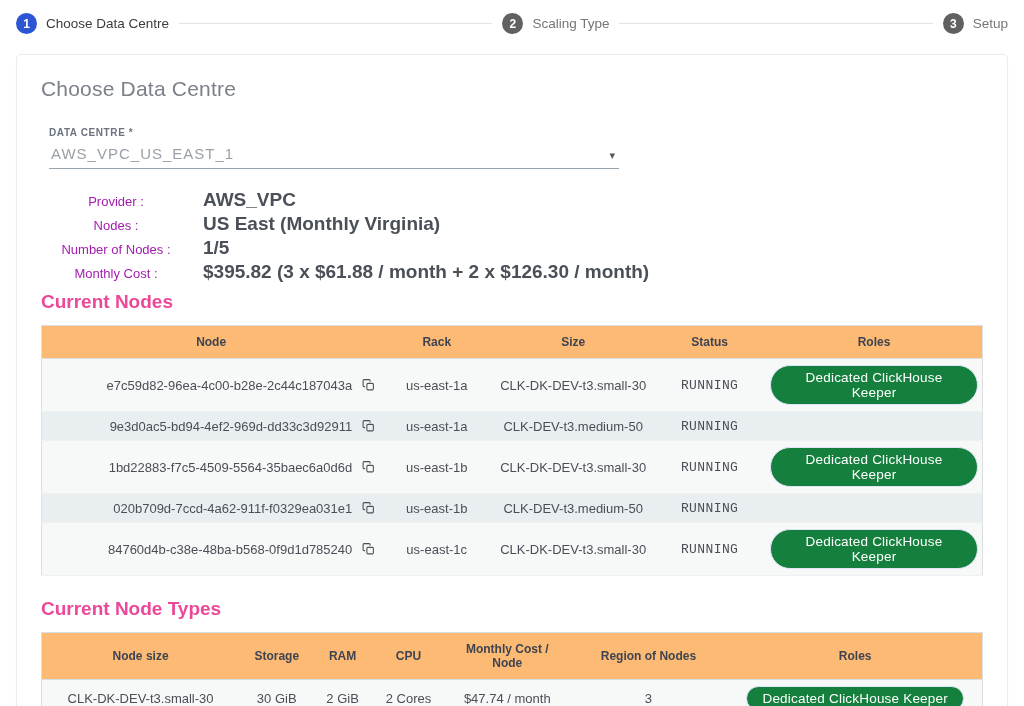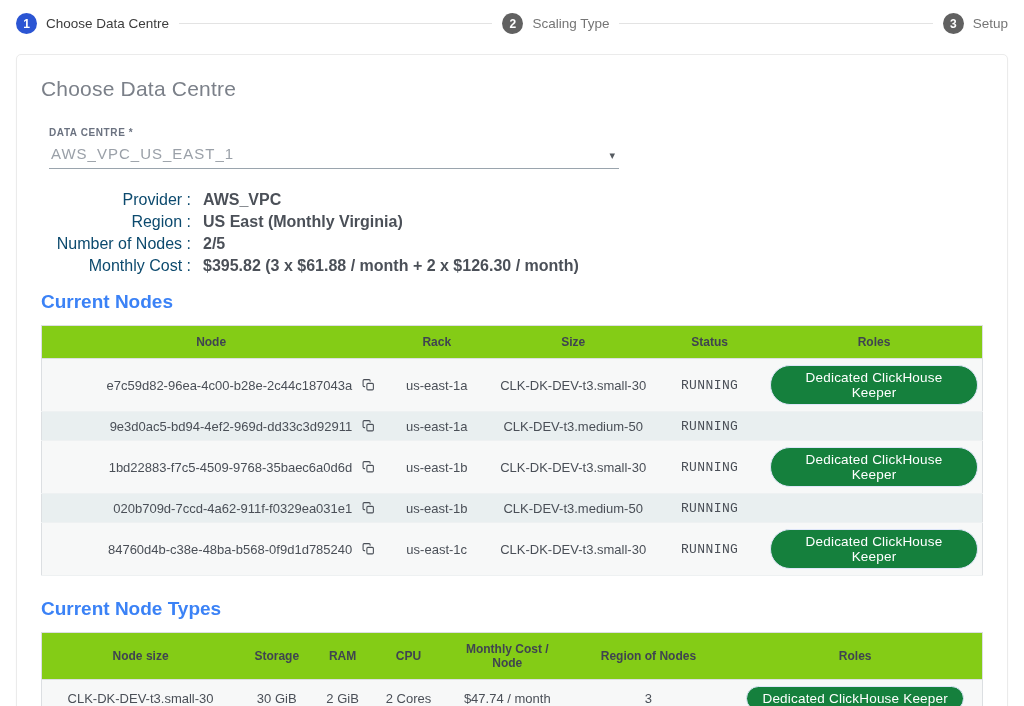"Provider :" .detail-label { color: #0c4a6e -> #a21caf; font-size: 16px -> 13px; text-align: right -> center }
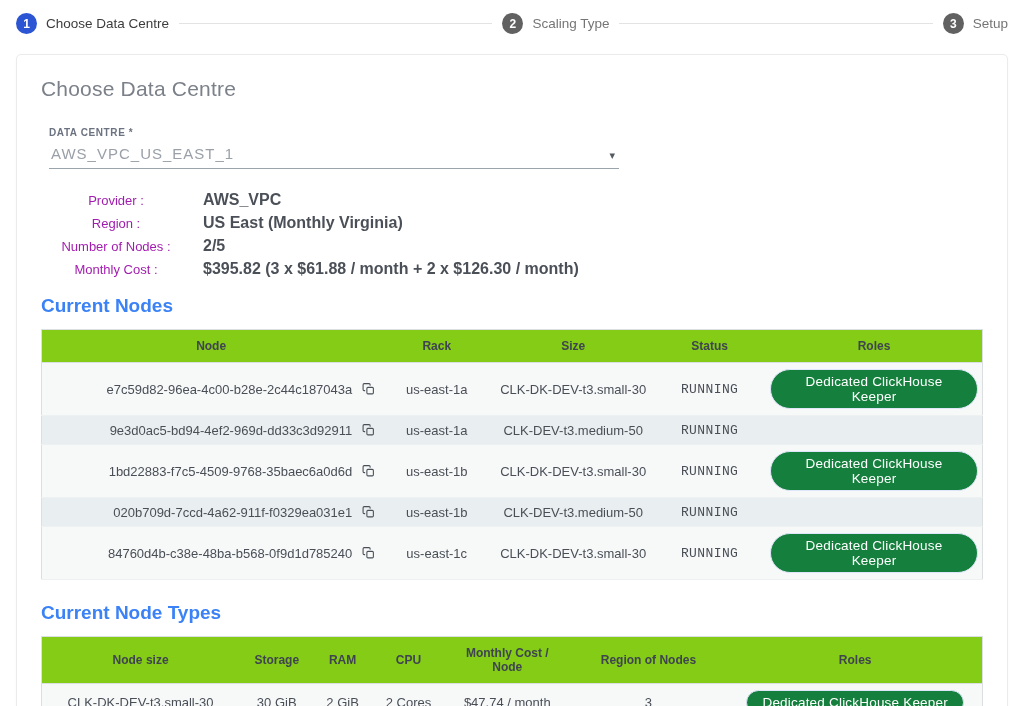"AWS_VPC" .detail-value { font-size: 16px -> 19px }
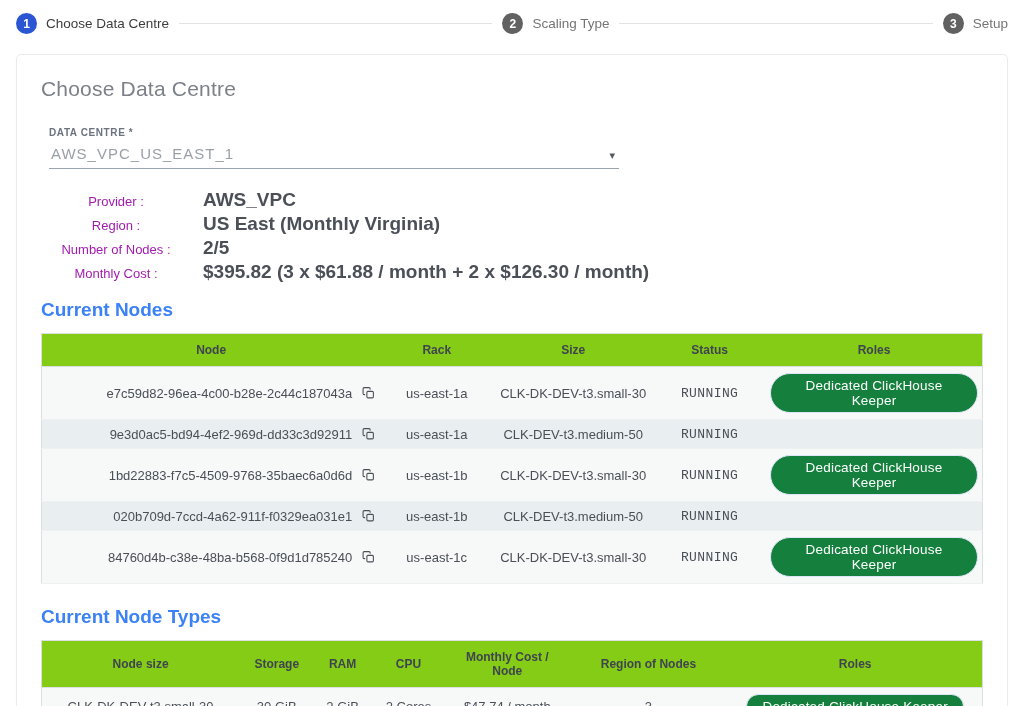"Region :" span.detail-label { text: Region -> Nodes }
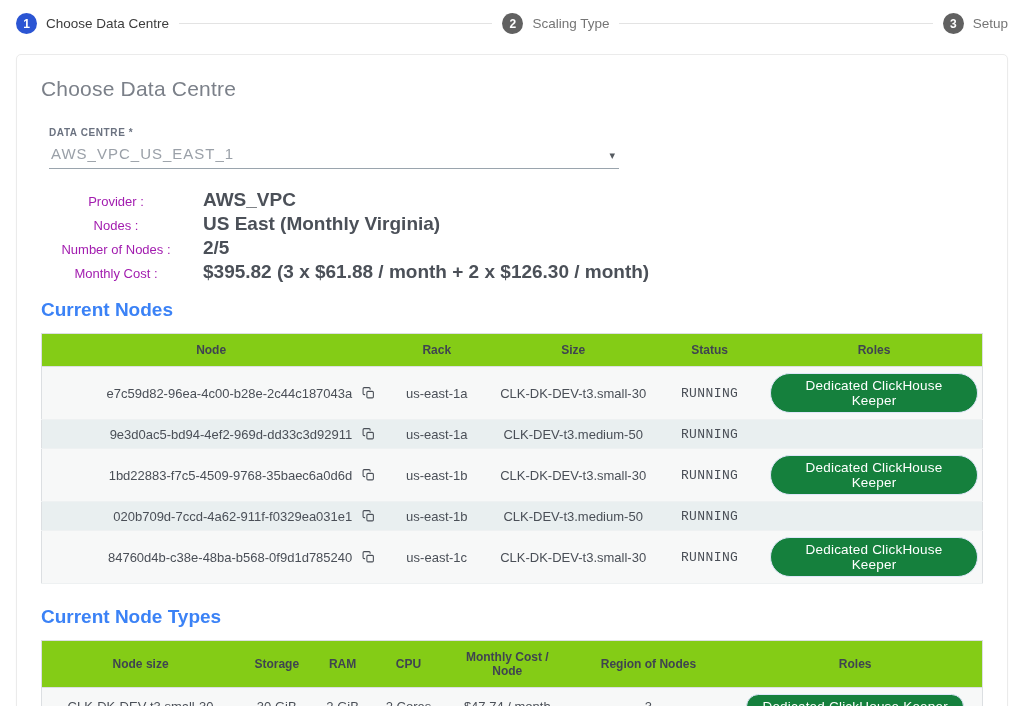"2/5" span.detail-value { text: 2/5 -> 1/5 }
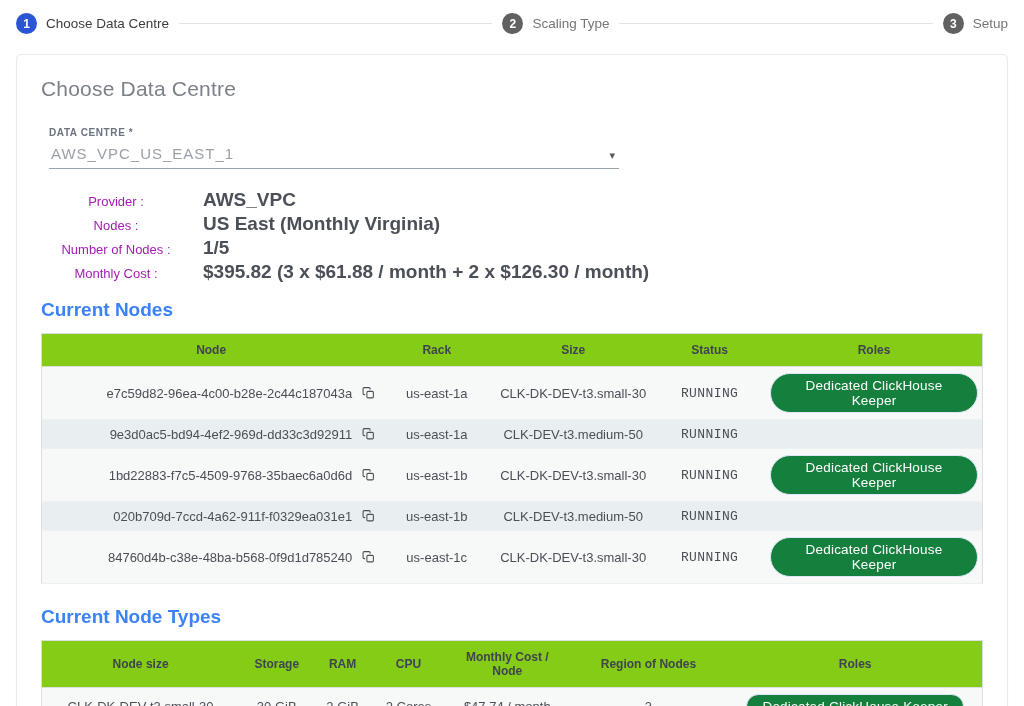"Current Nodes" .section-title { color: #3b82f6 -> #ec4899; margin: 14px 0 12px 0 -> 6px 0 12px 0 }
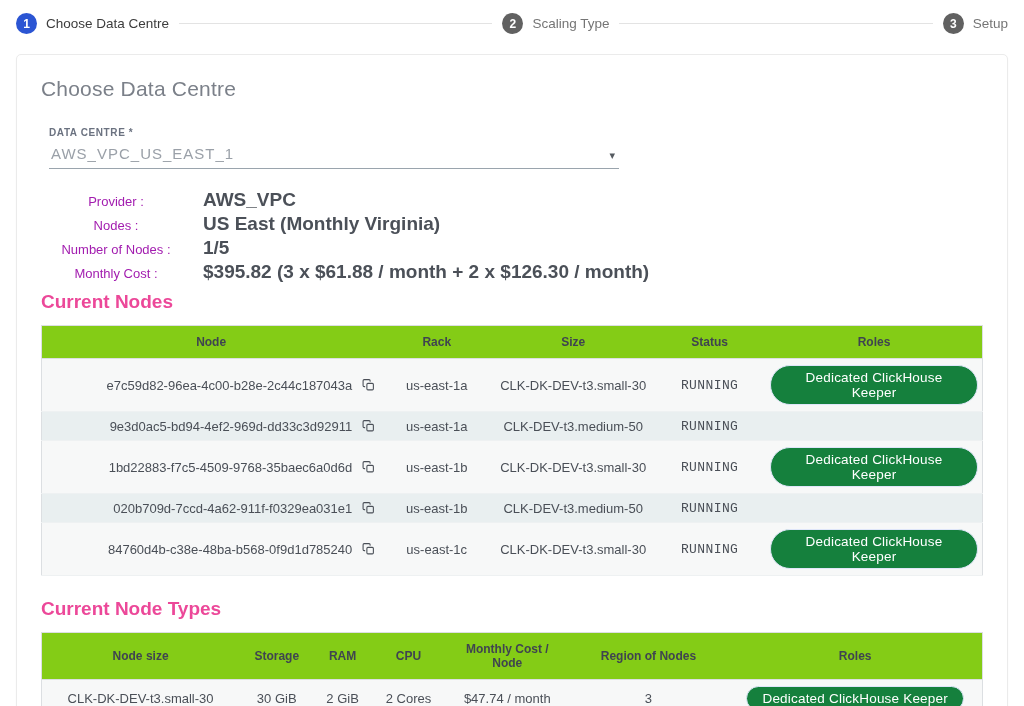"Node" thead th { background: #84cc16 -> #fdba74 }
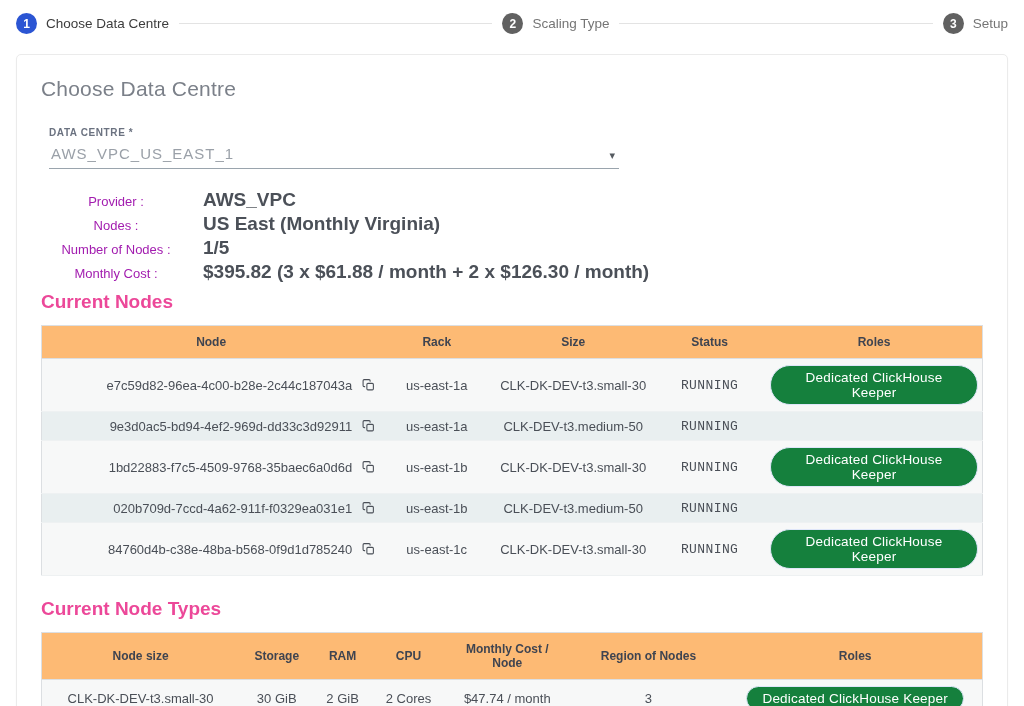"1bd22883-f7c5-4509-9768-35baec6a0d6d" span { text: 1bd22883-f7c5-4509-9768-35baec6a0d6d -> 1bd22883-f7c5-4509-5564-35baec6a0d6d }
